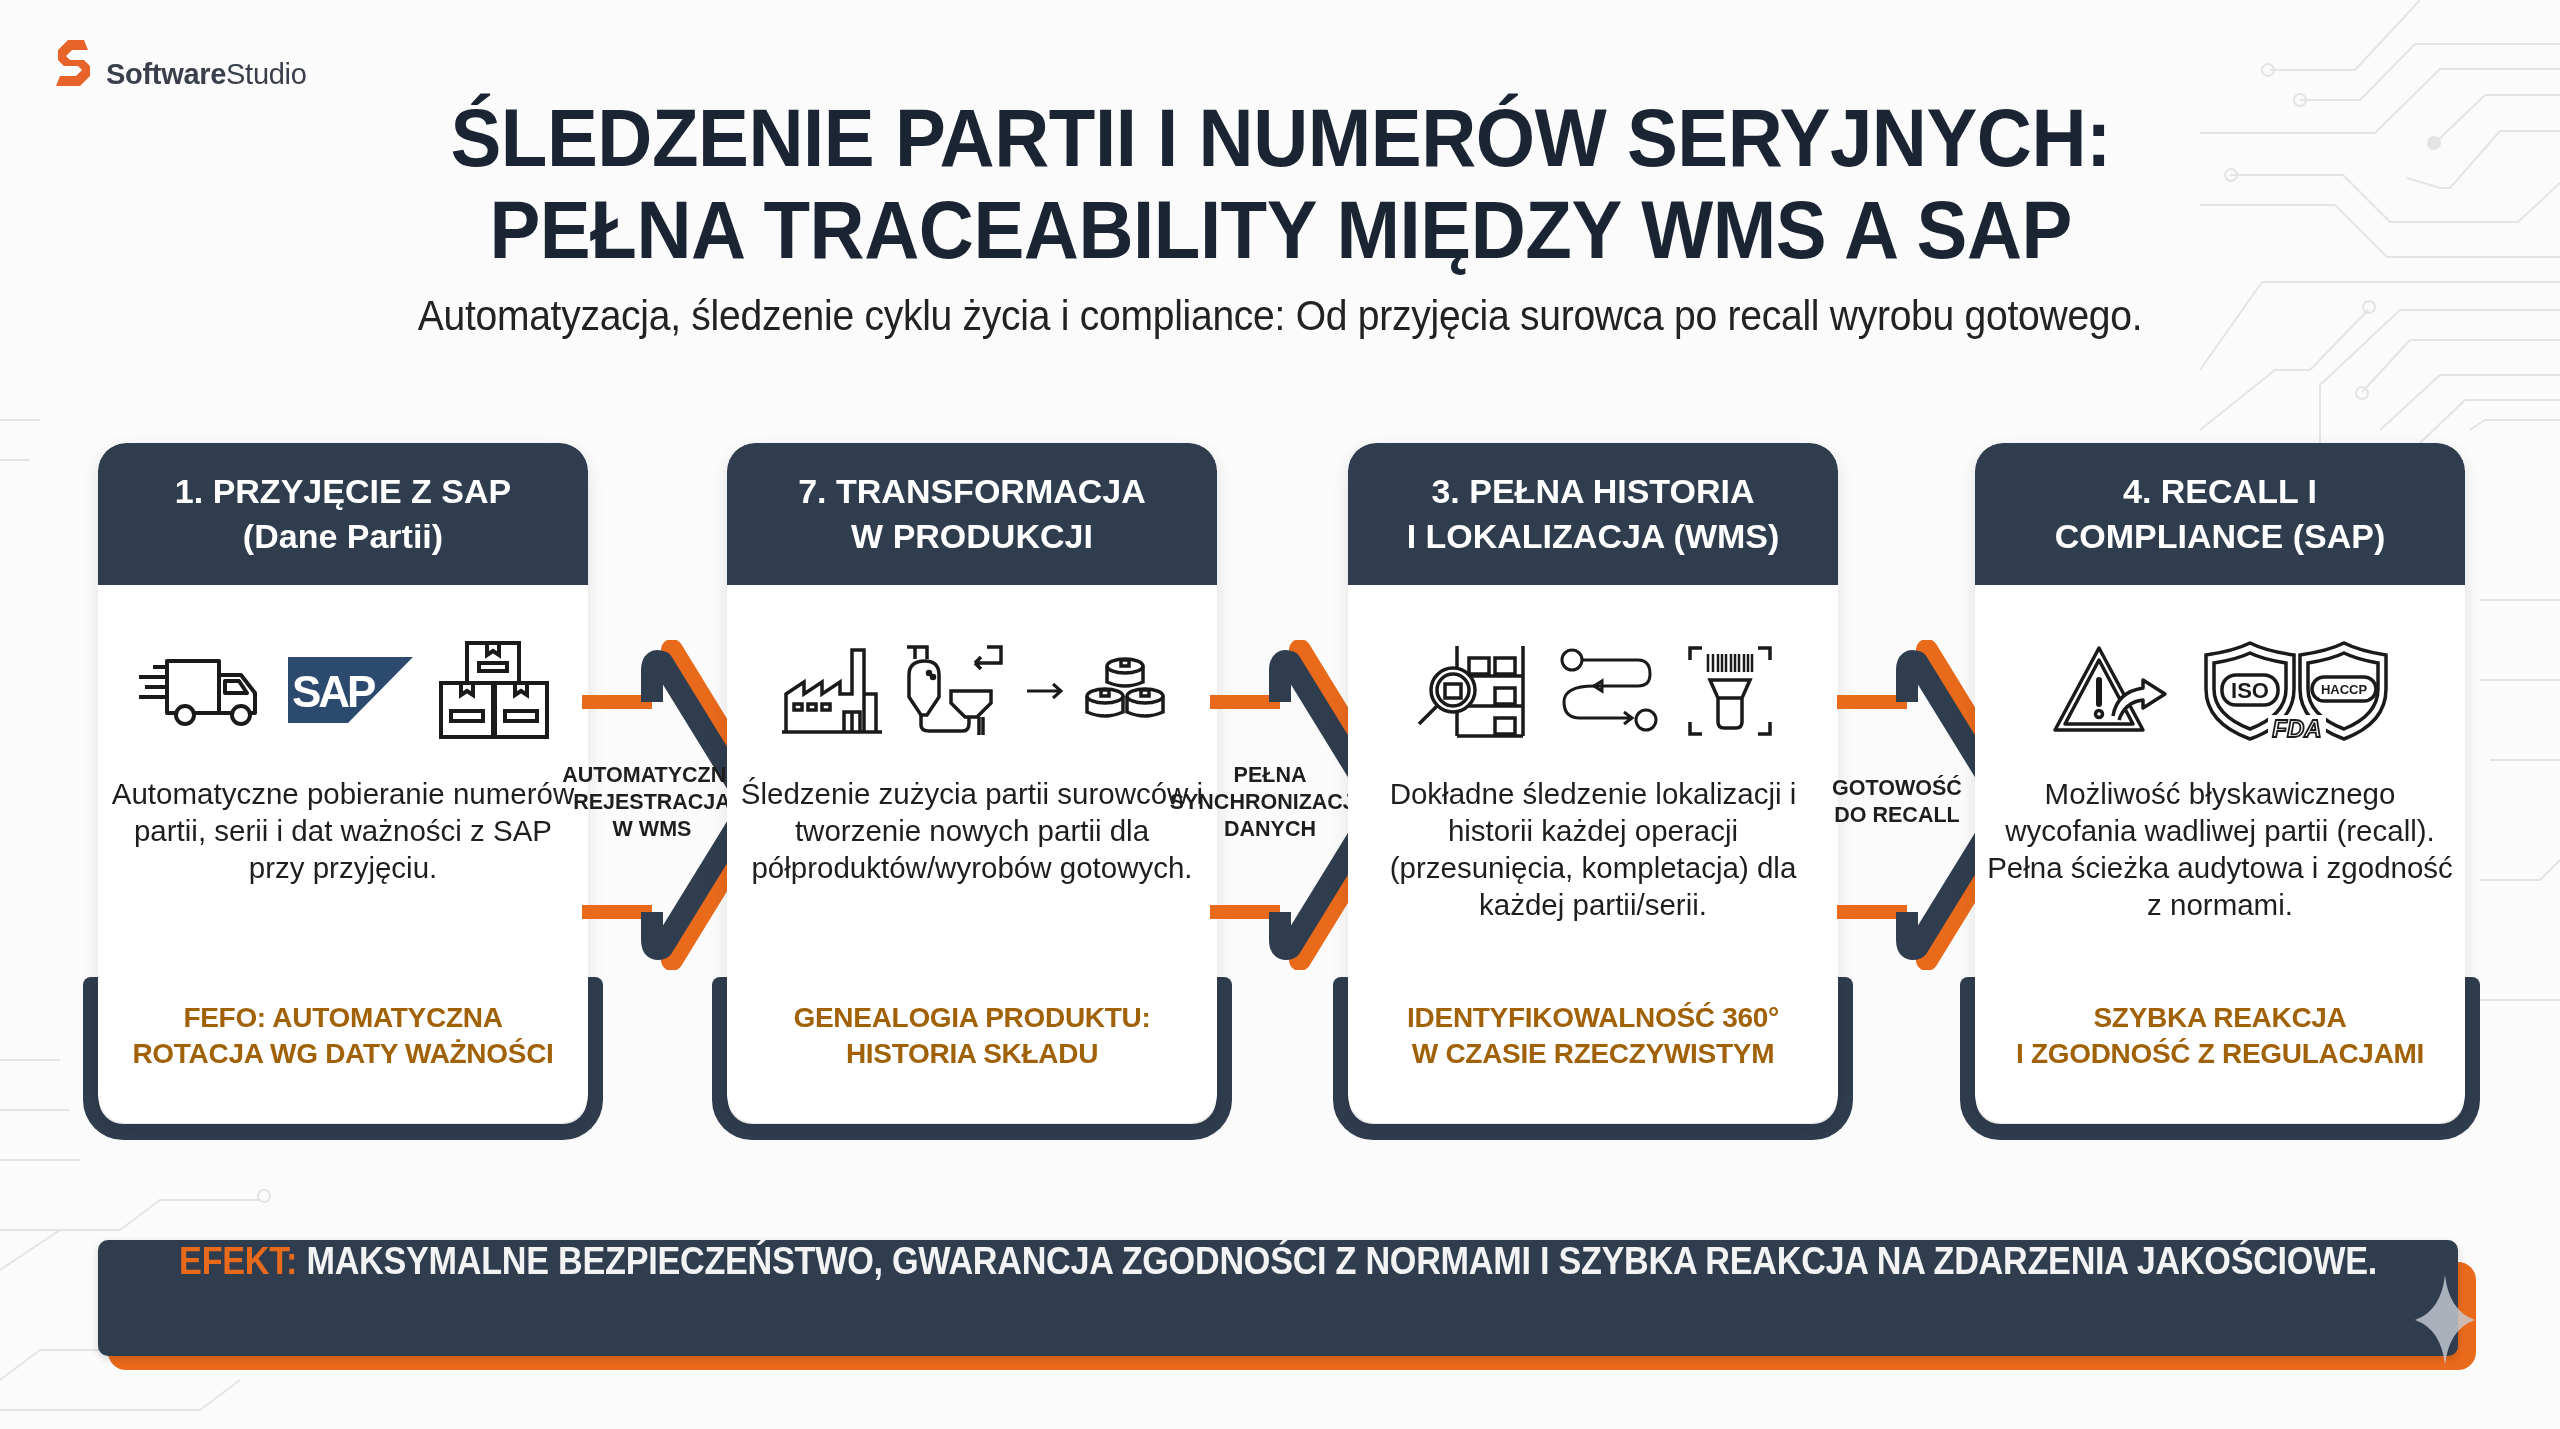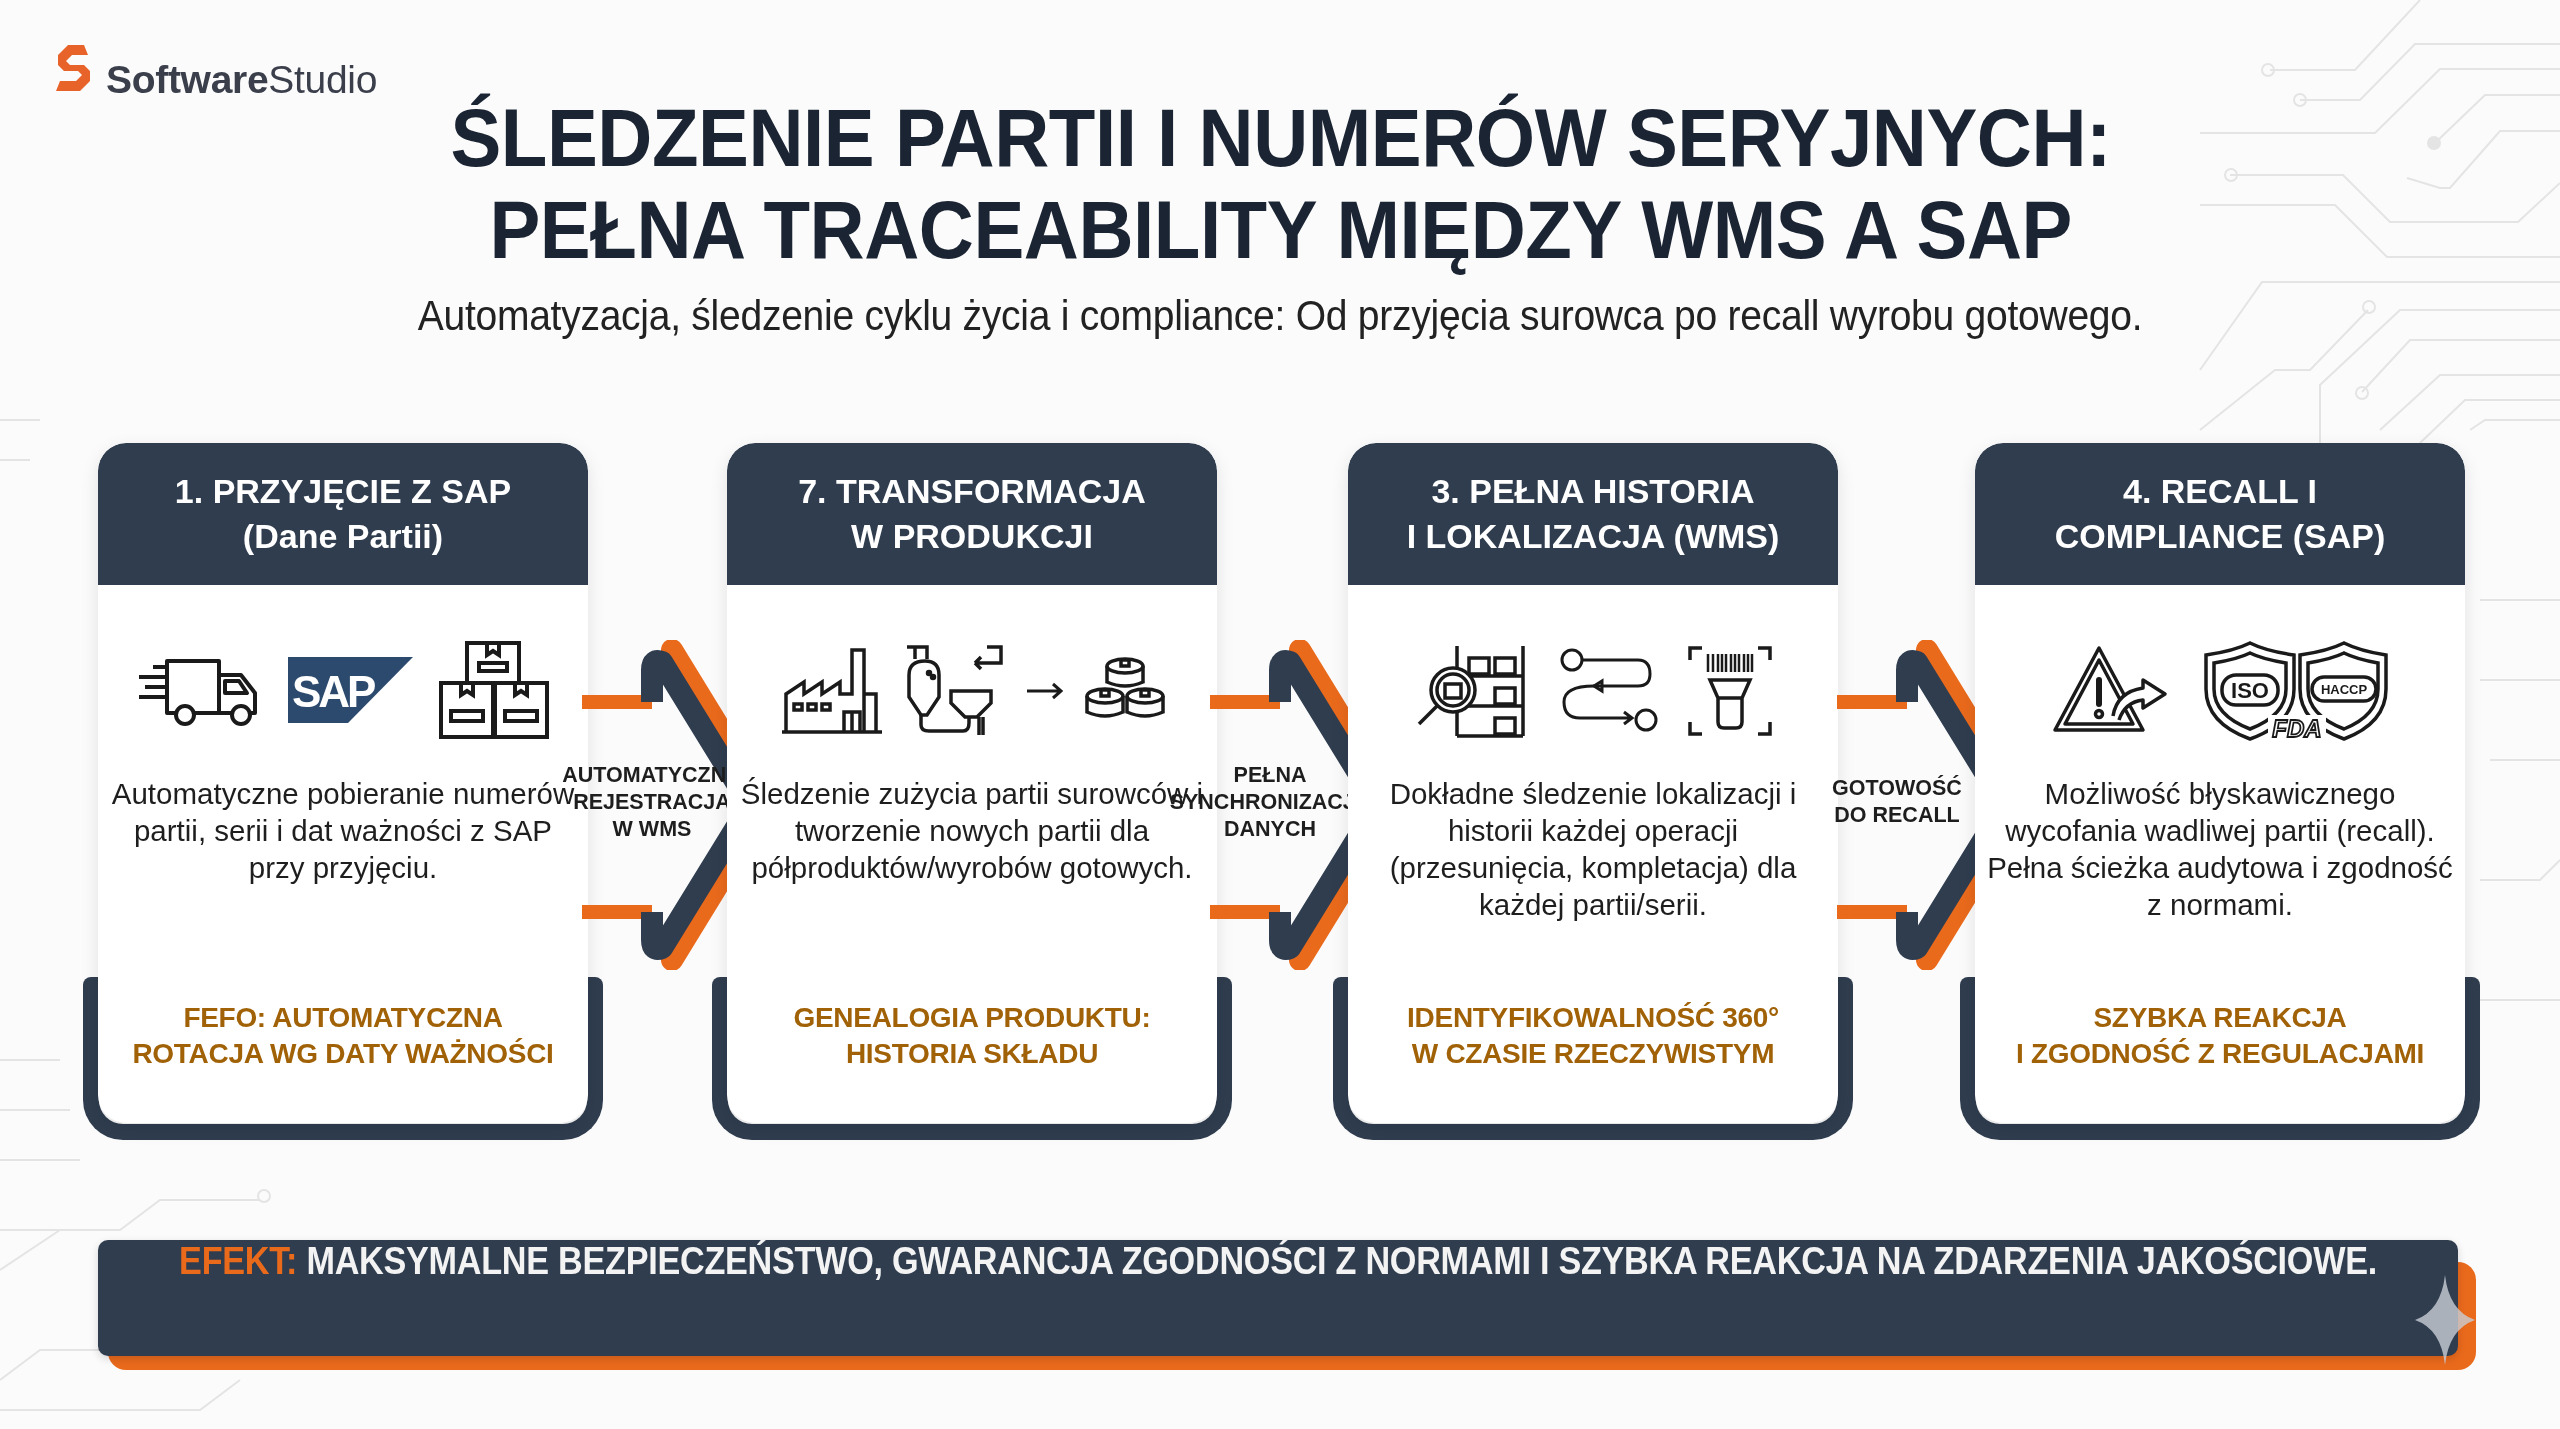"SoftwareStudio" .logo-text { font-size: 39px -> 29px }
